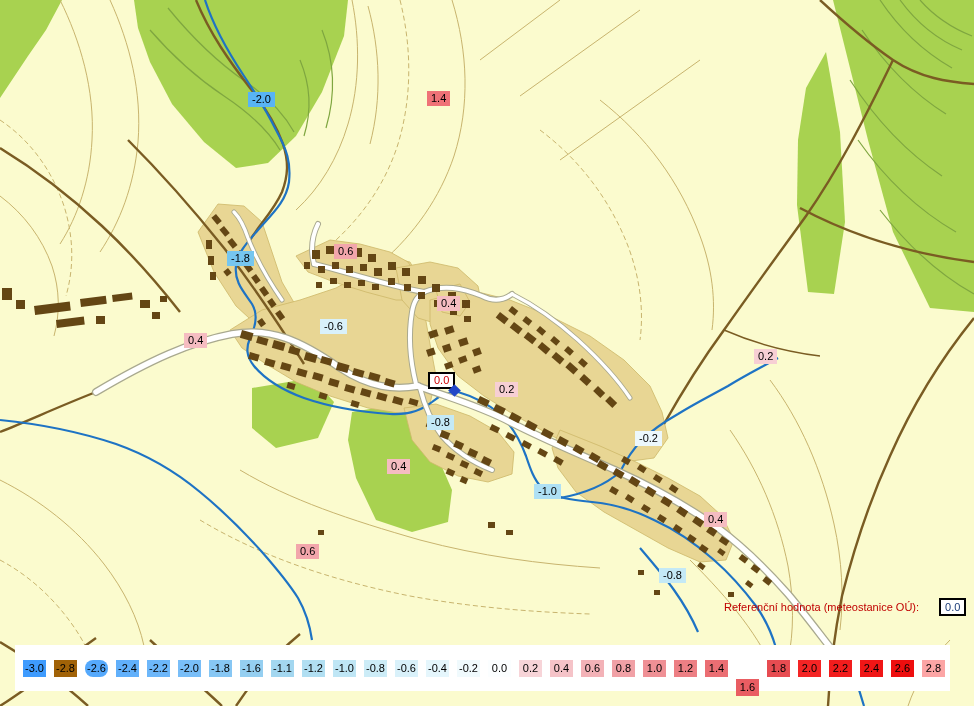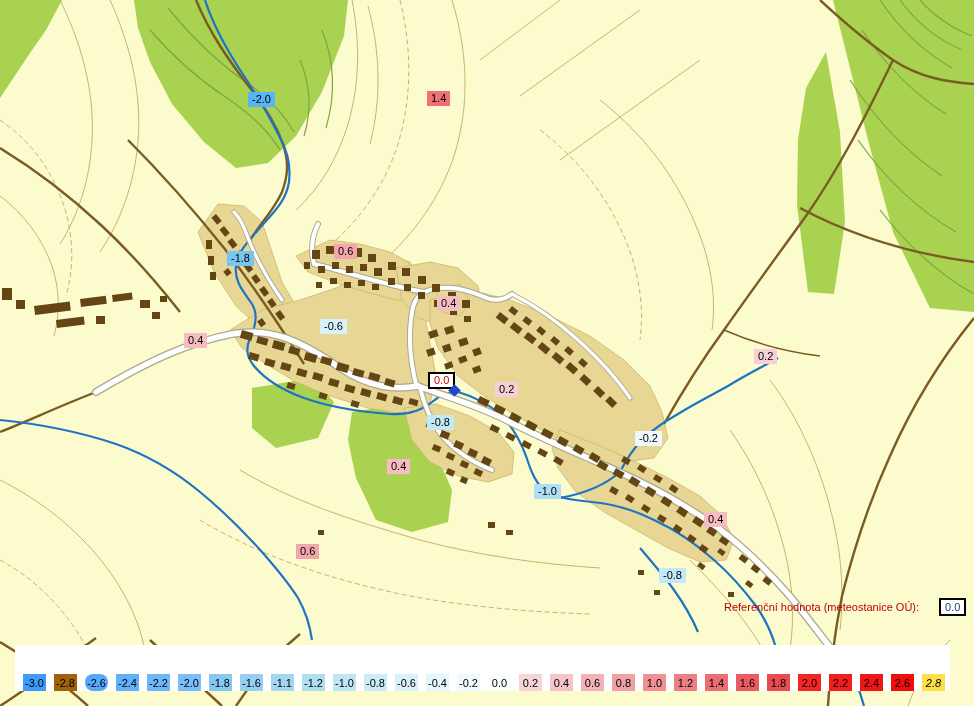"-3.0" .legend { align-items: flex-end -> center }
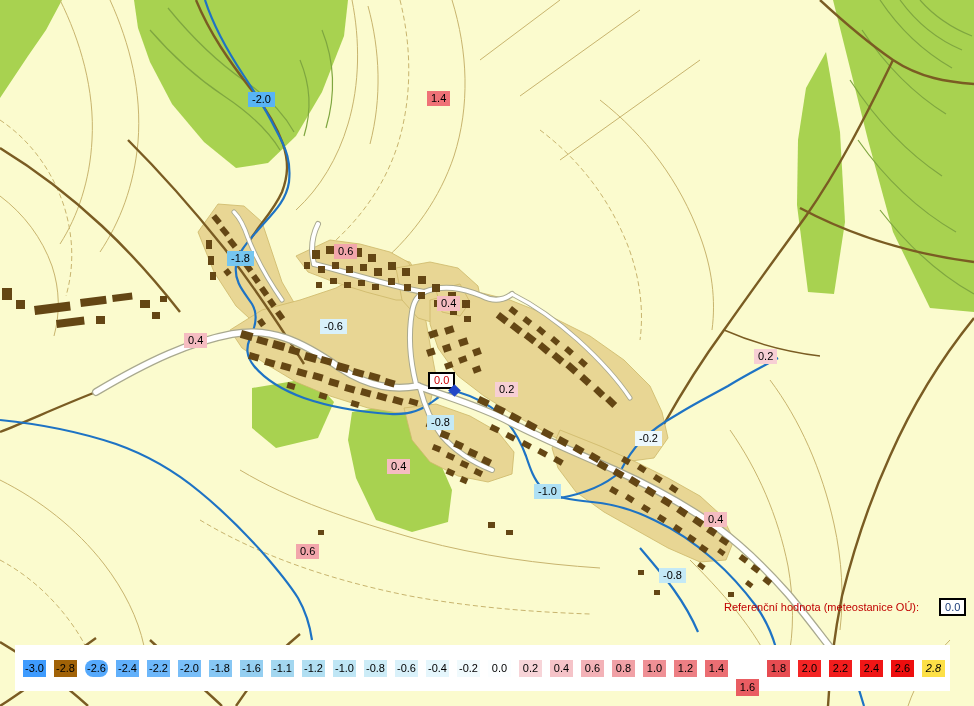"2.8" div.legend-cell { background: #fde047 -> #fca5a5; font-style: italic -> none }
